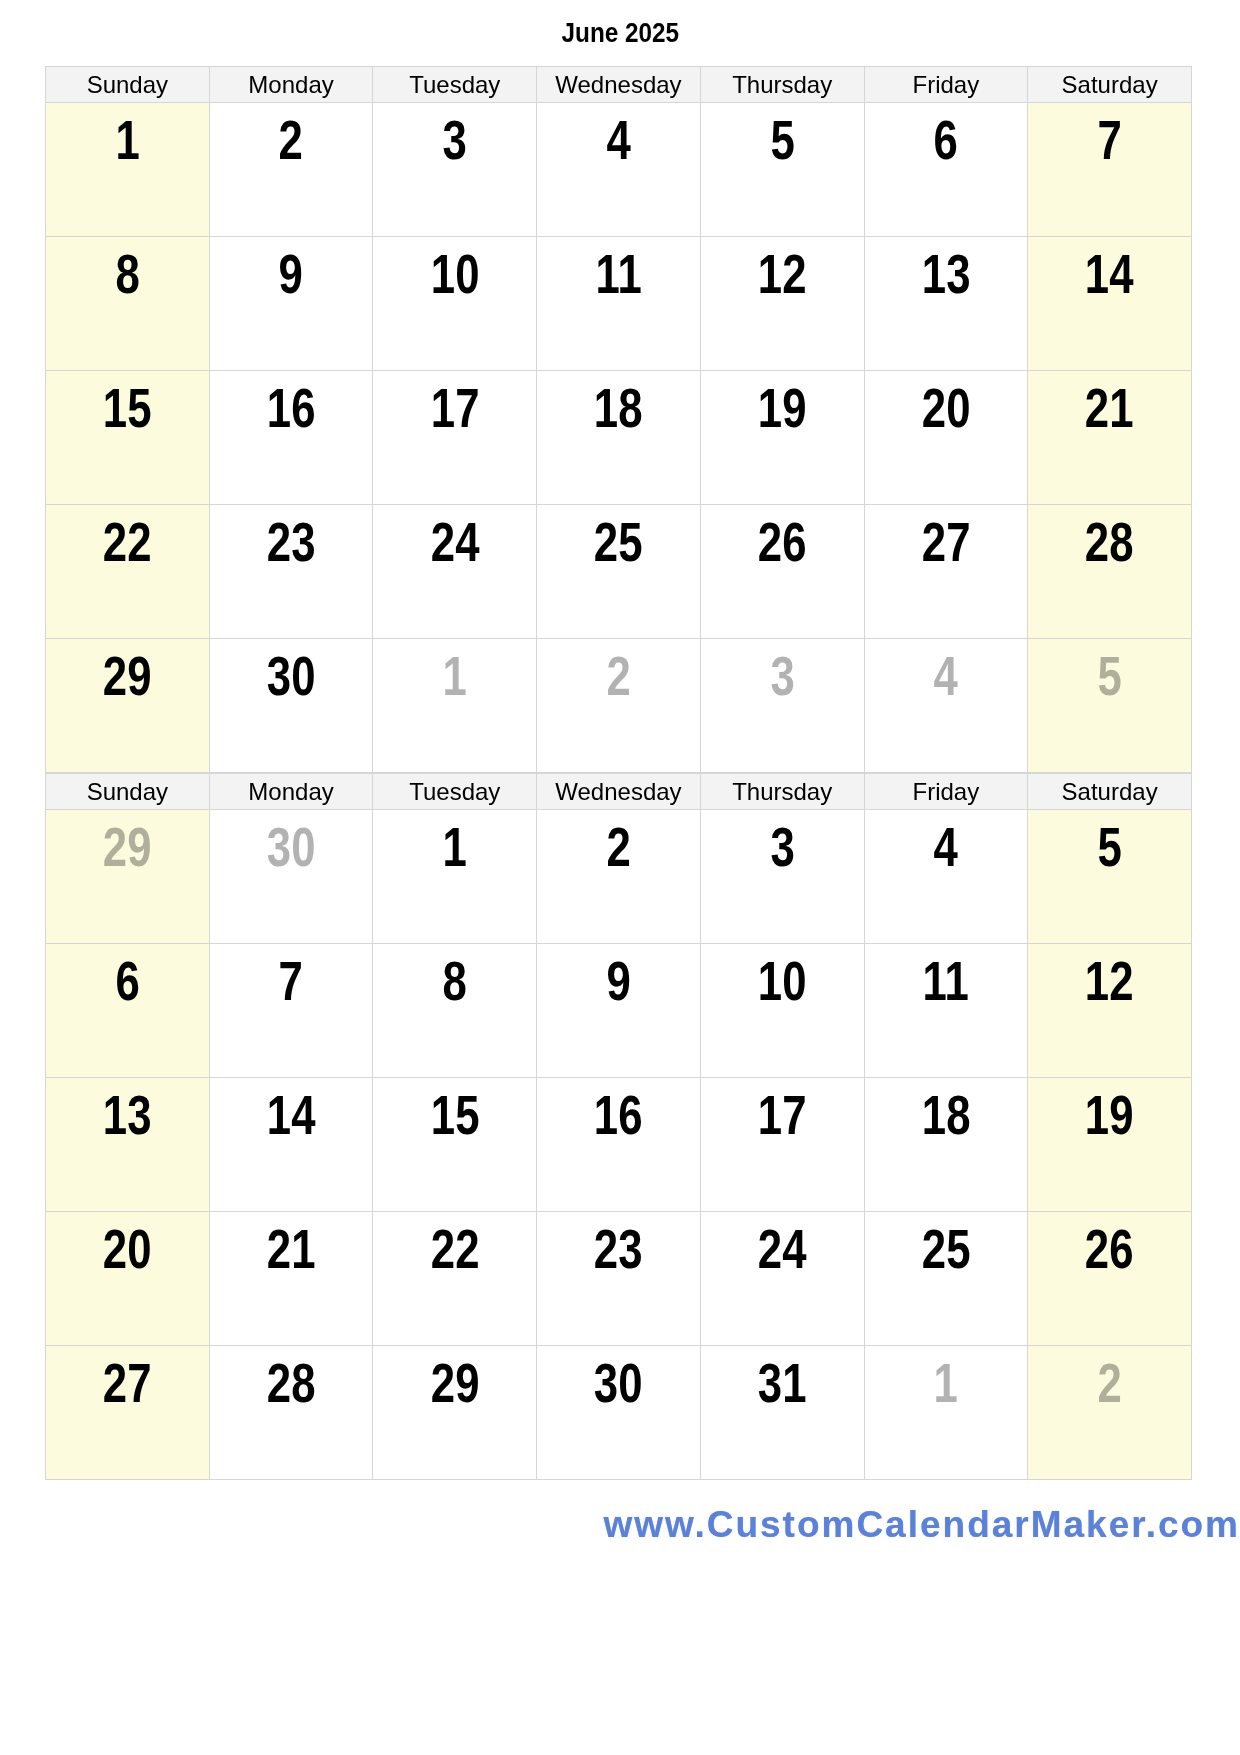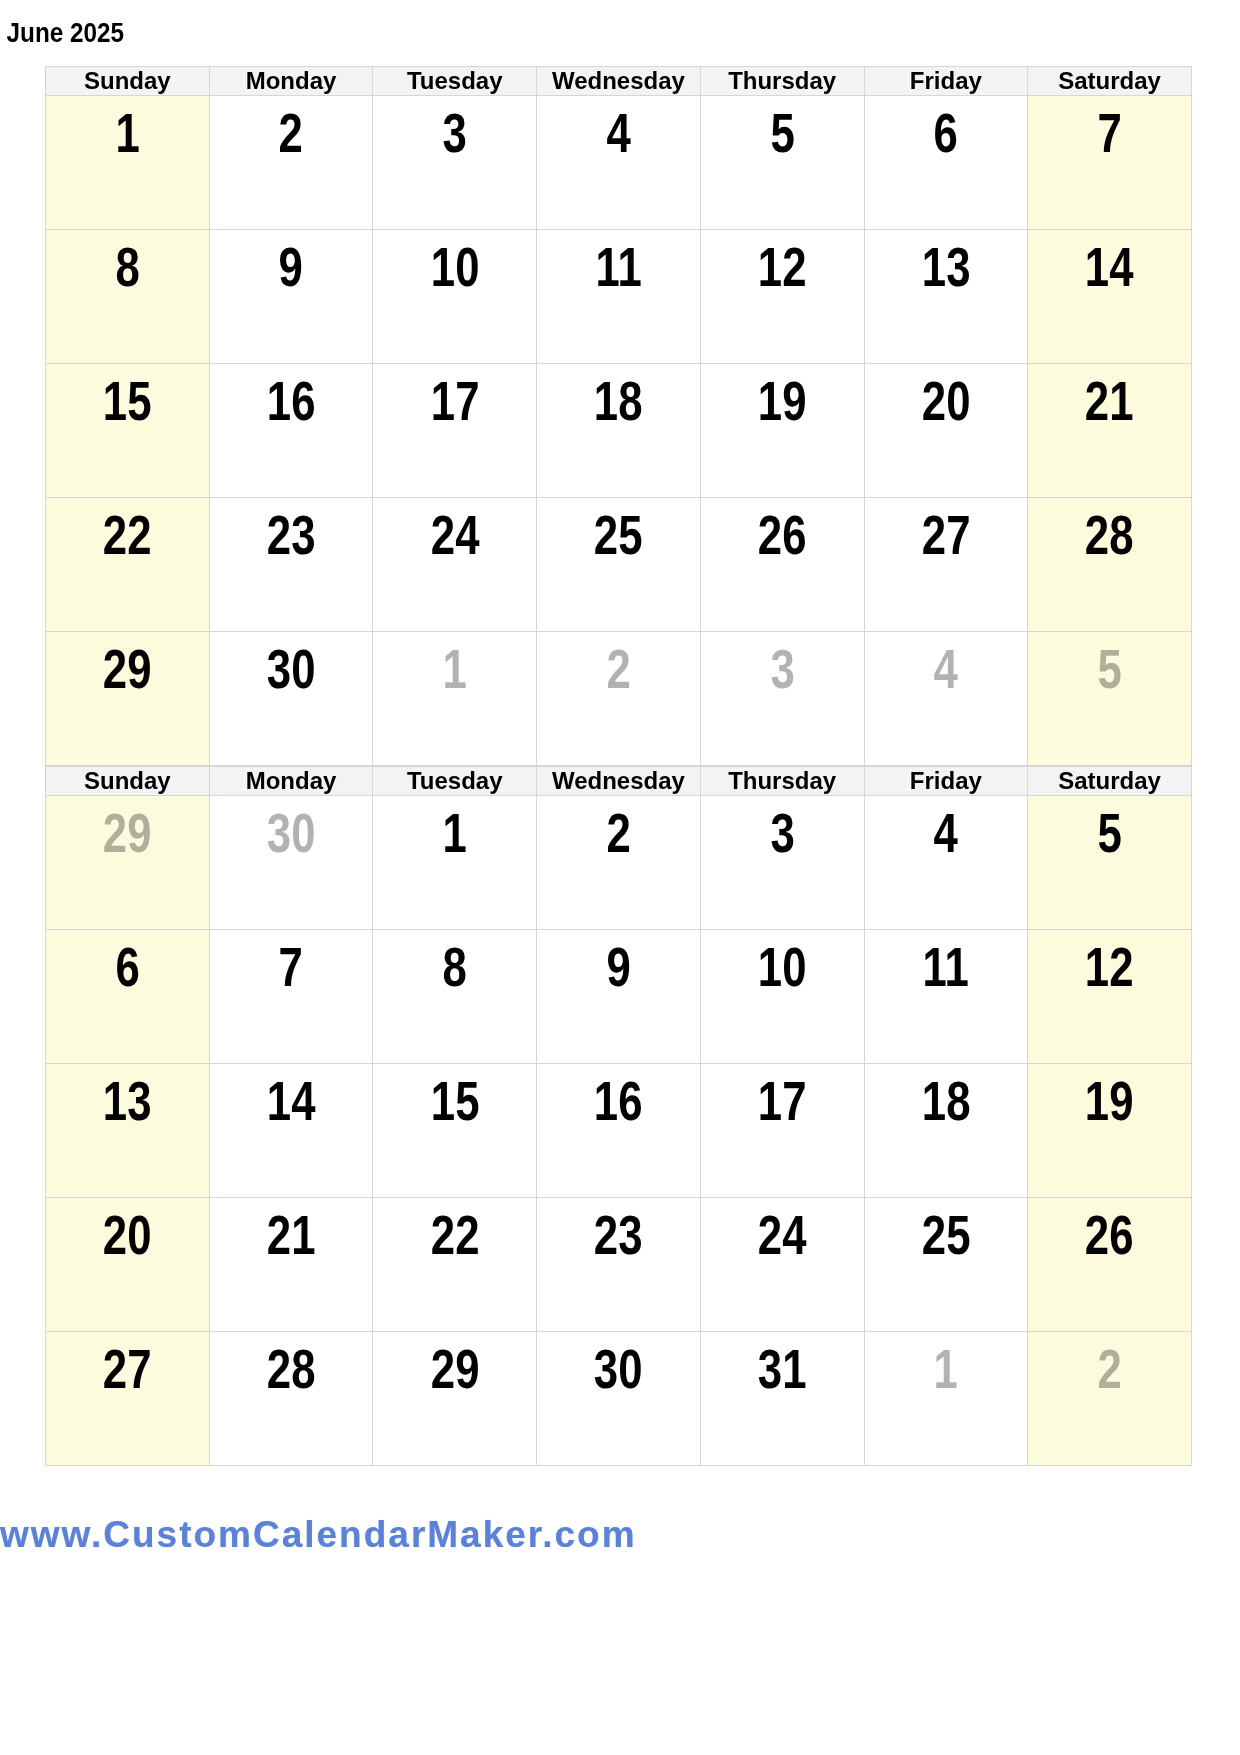"June 2025" .month-title { justify-content: none -> center }
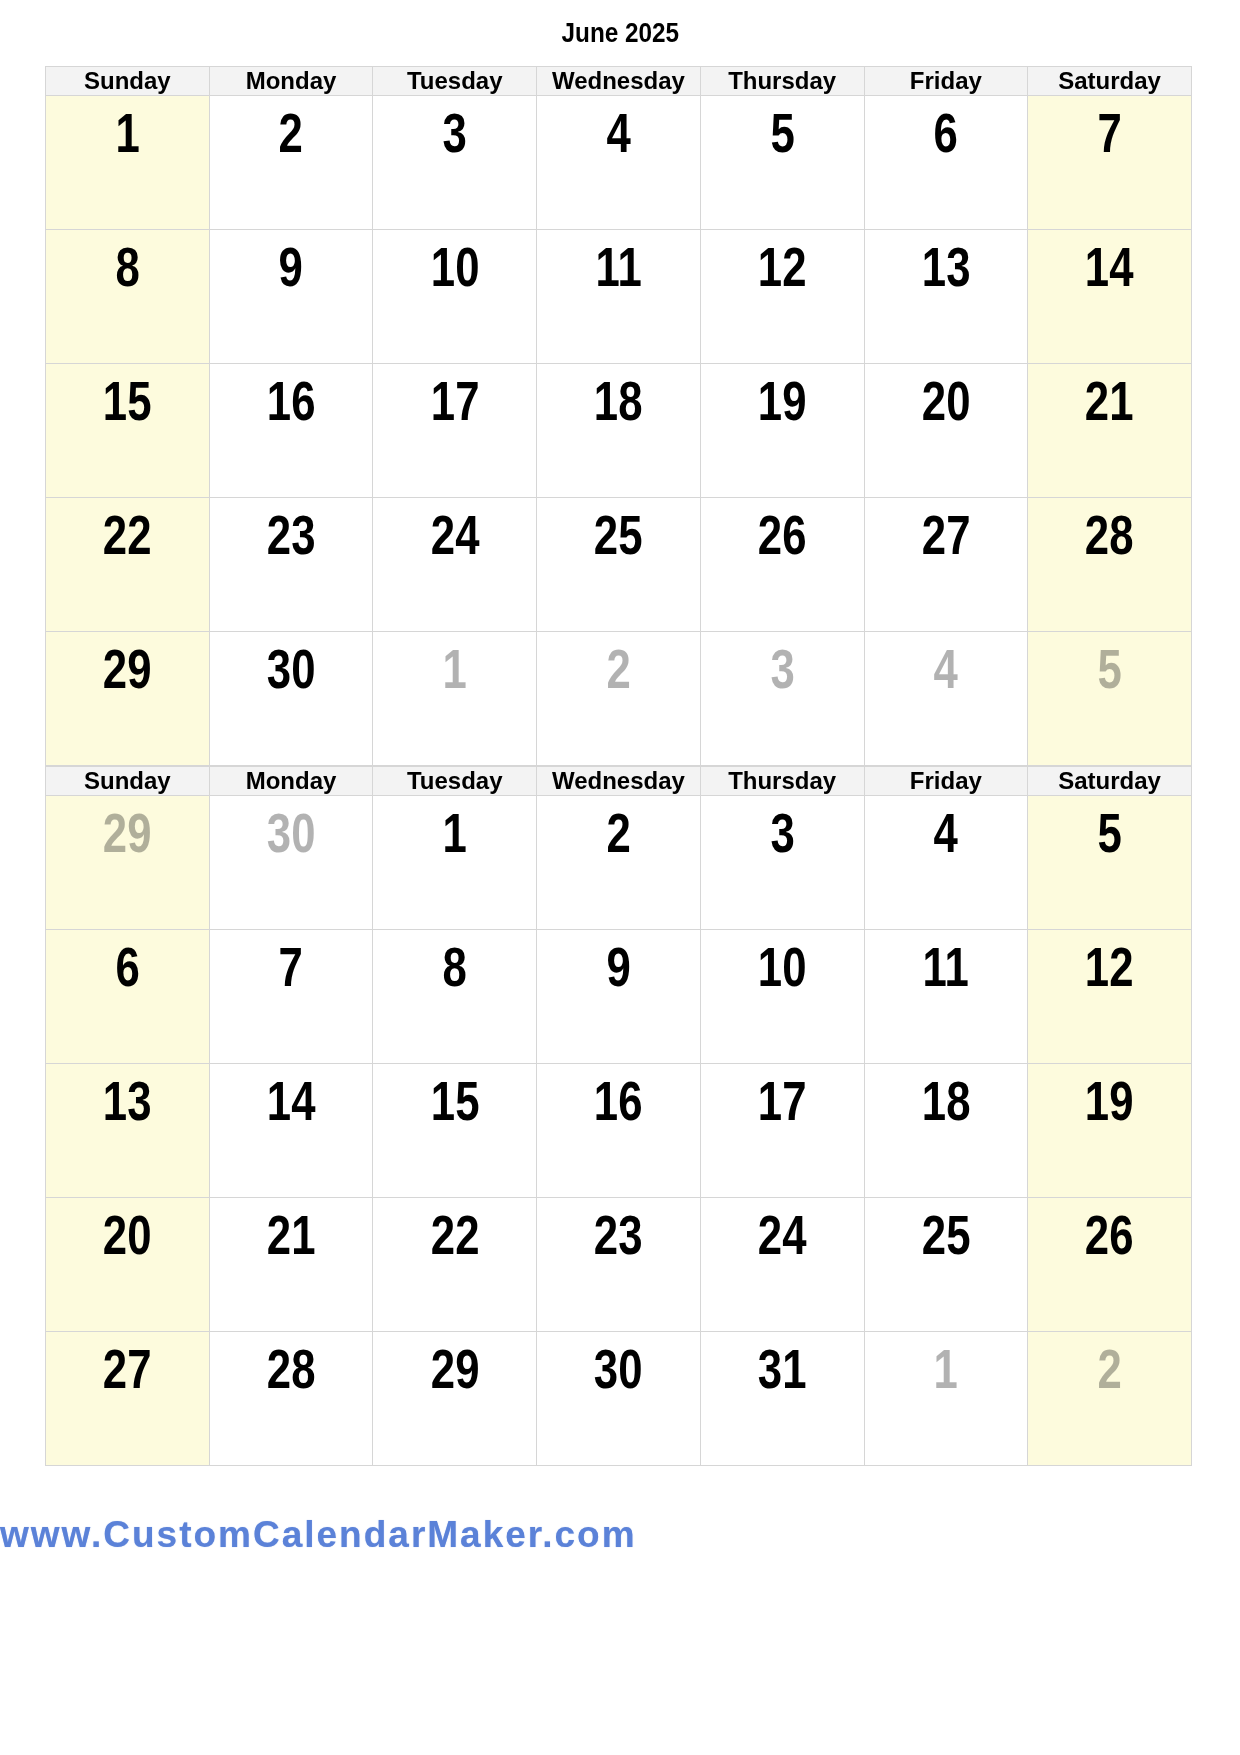"Sunday" table.calendar th { font-weight: bold -> normal; height: 29px -> 36px }
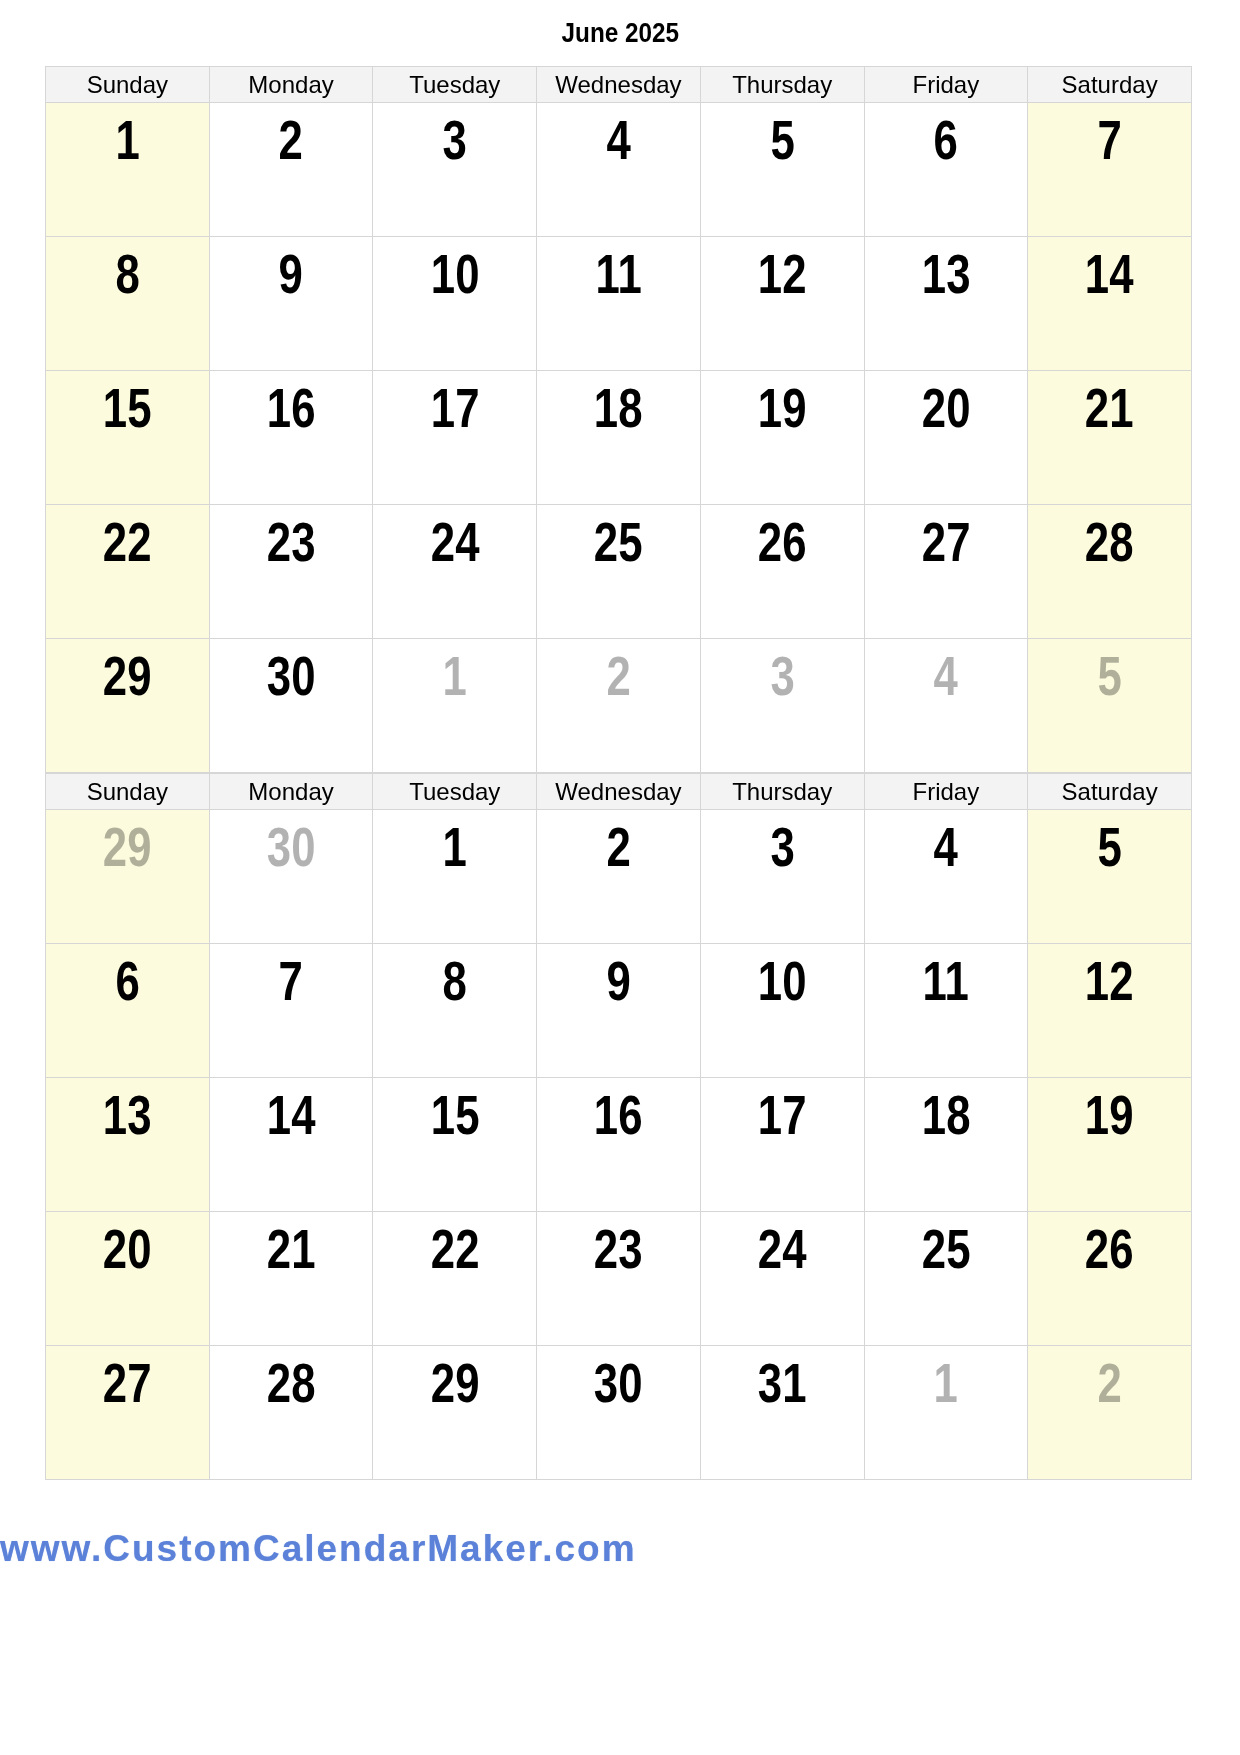"www.CustomCalendarMaker.com" .footer { margin-top: 48px -> 24px; text-align: left -> right }
